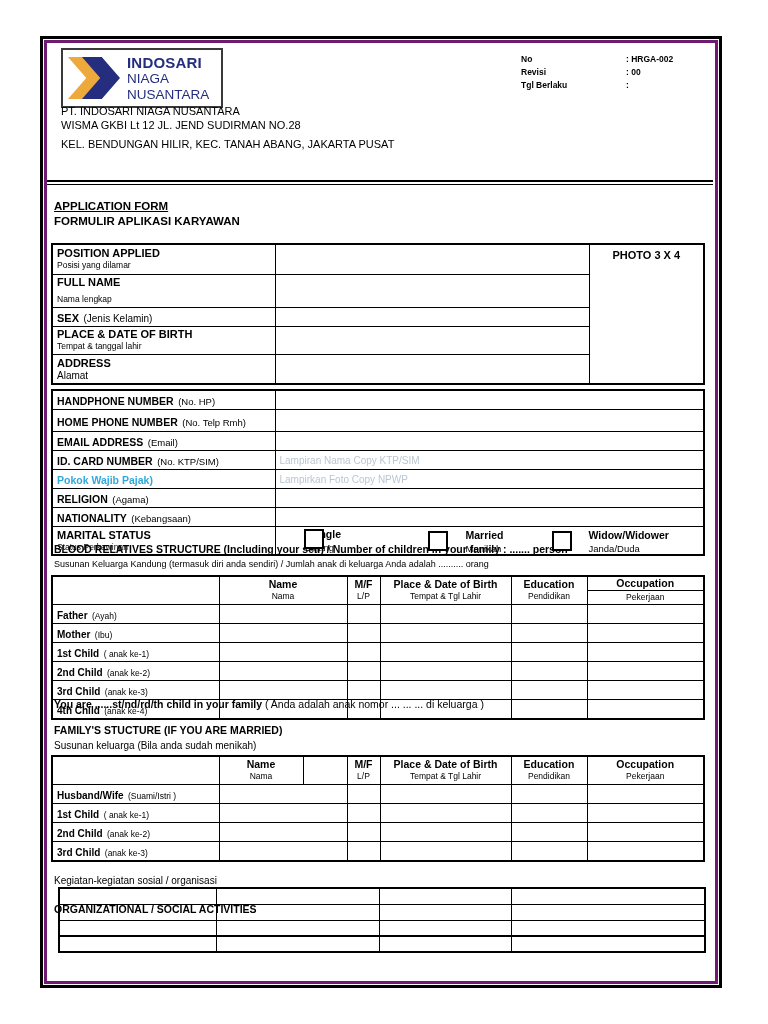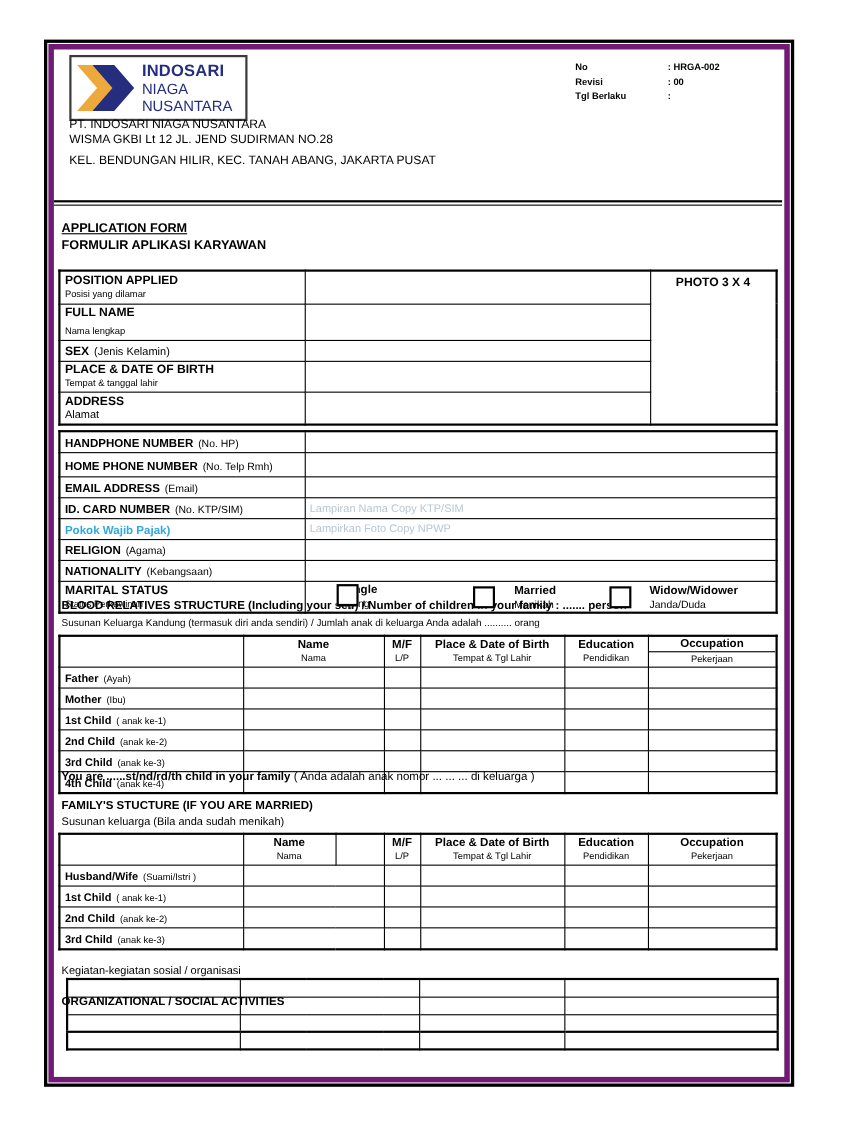"INDOSARI" .page-inner { border: 5px solid #701a75 -> 3px solid #701a75 }
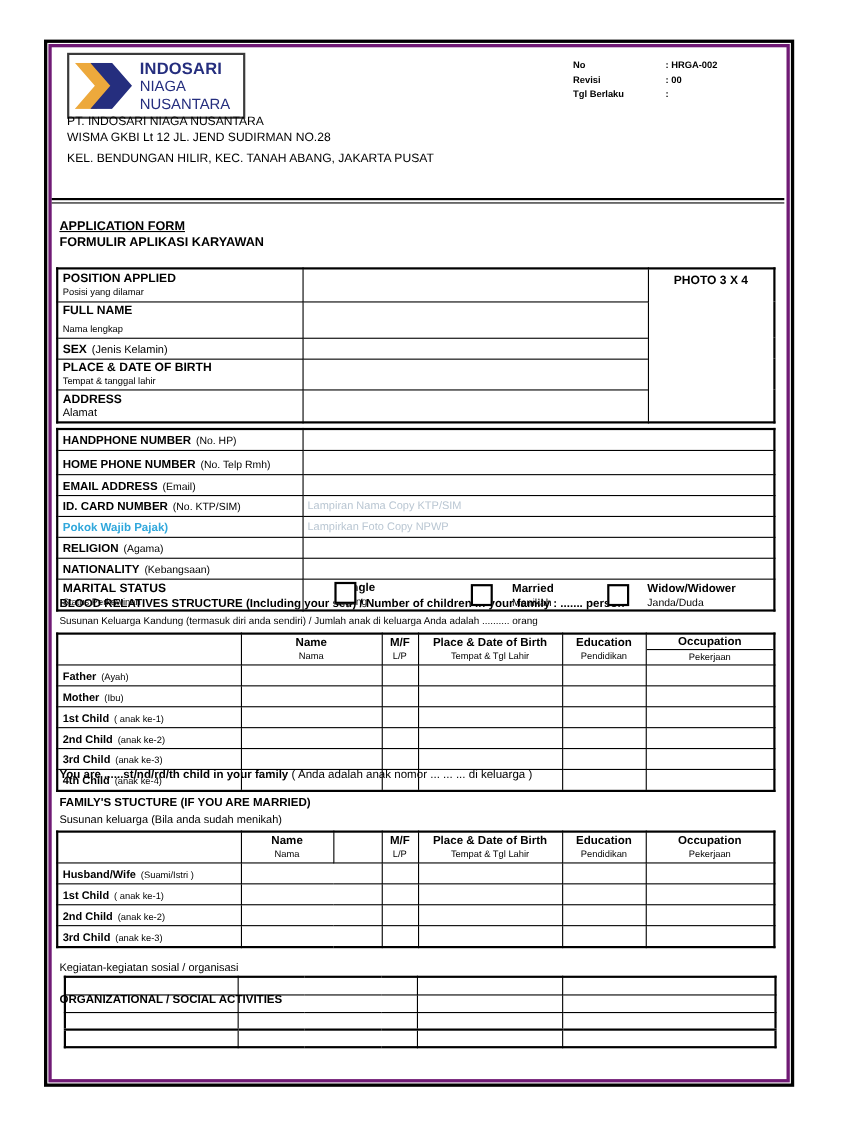"No" .doc-info .row { gap: none -> 21px }
